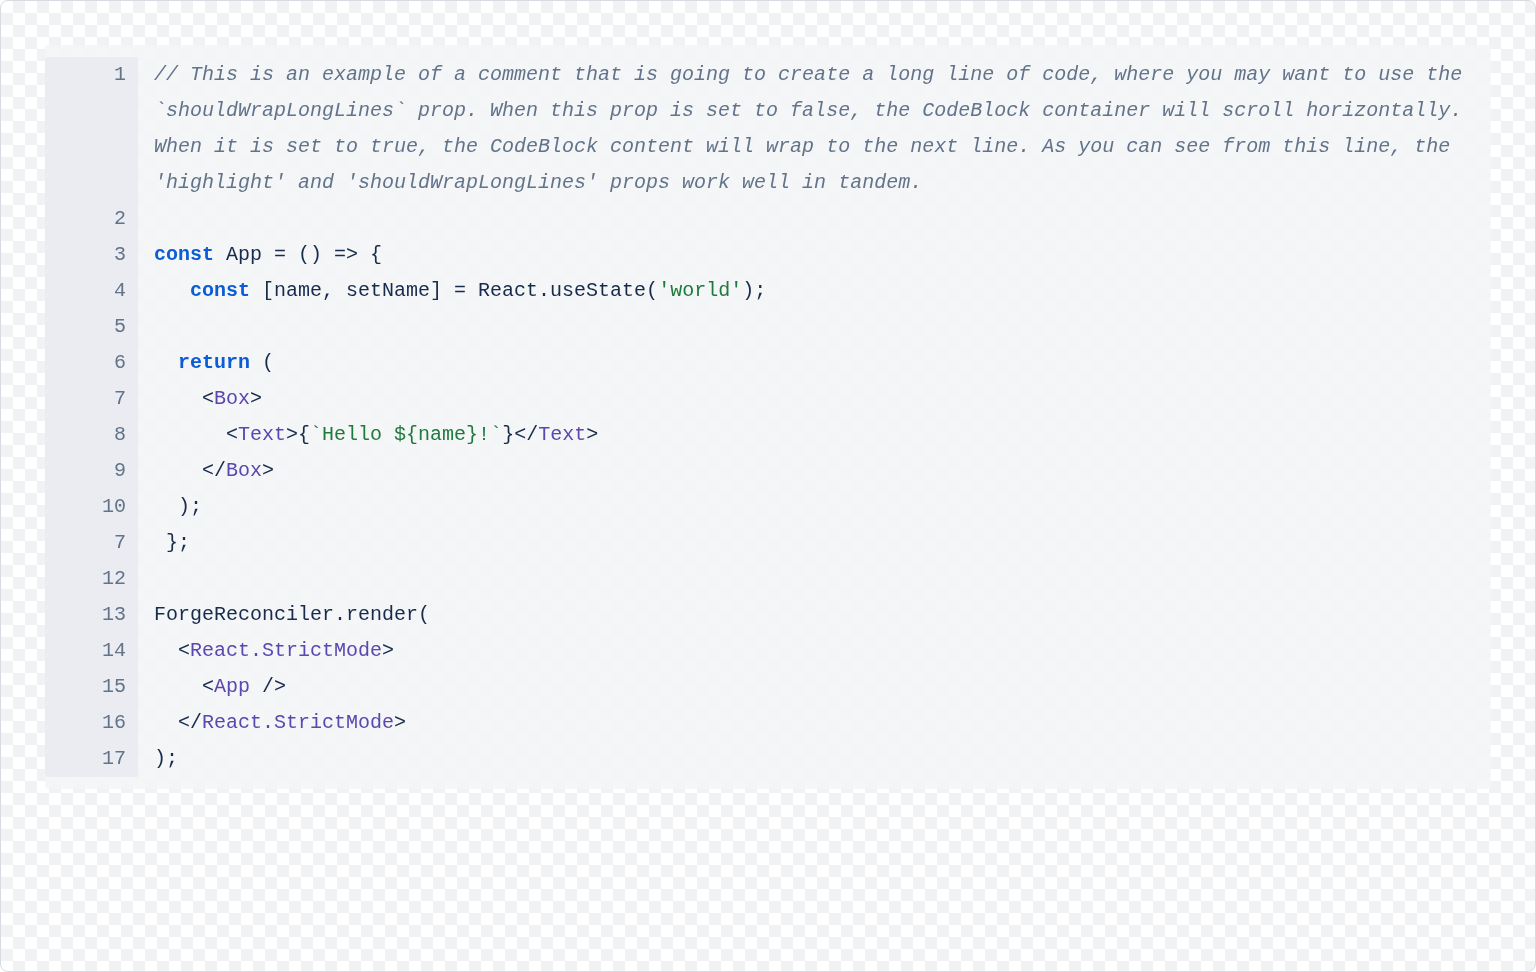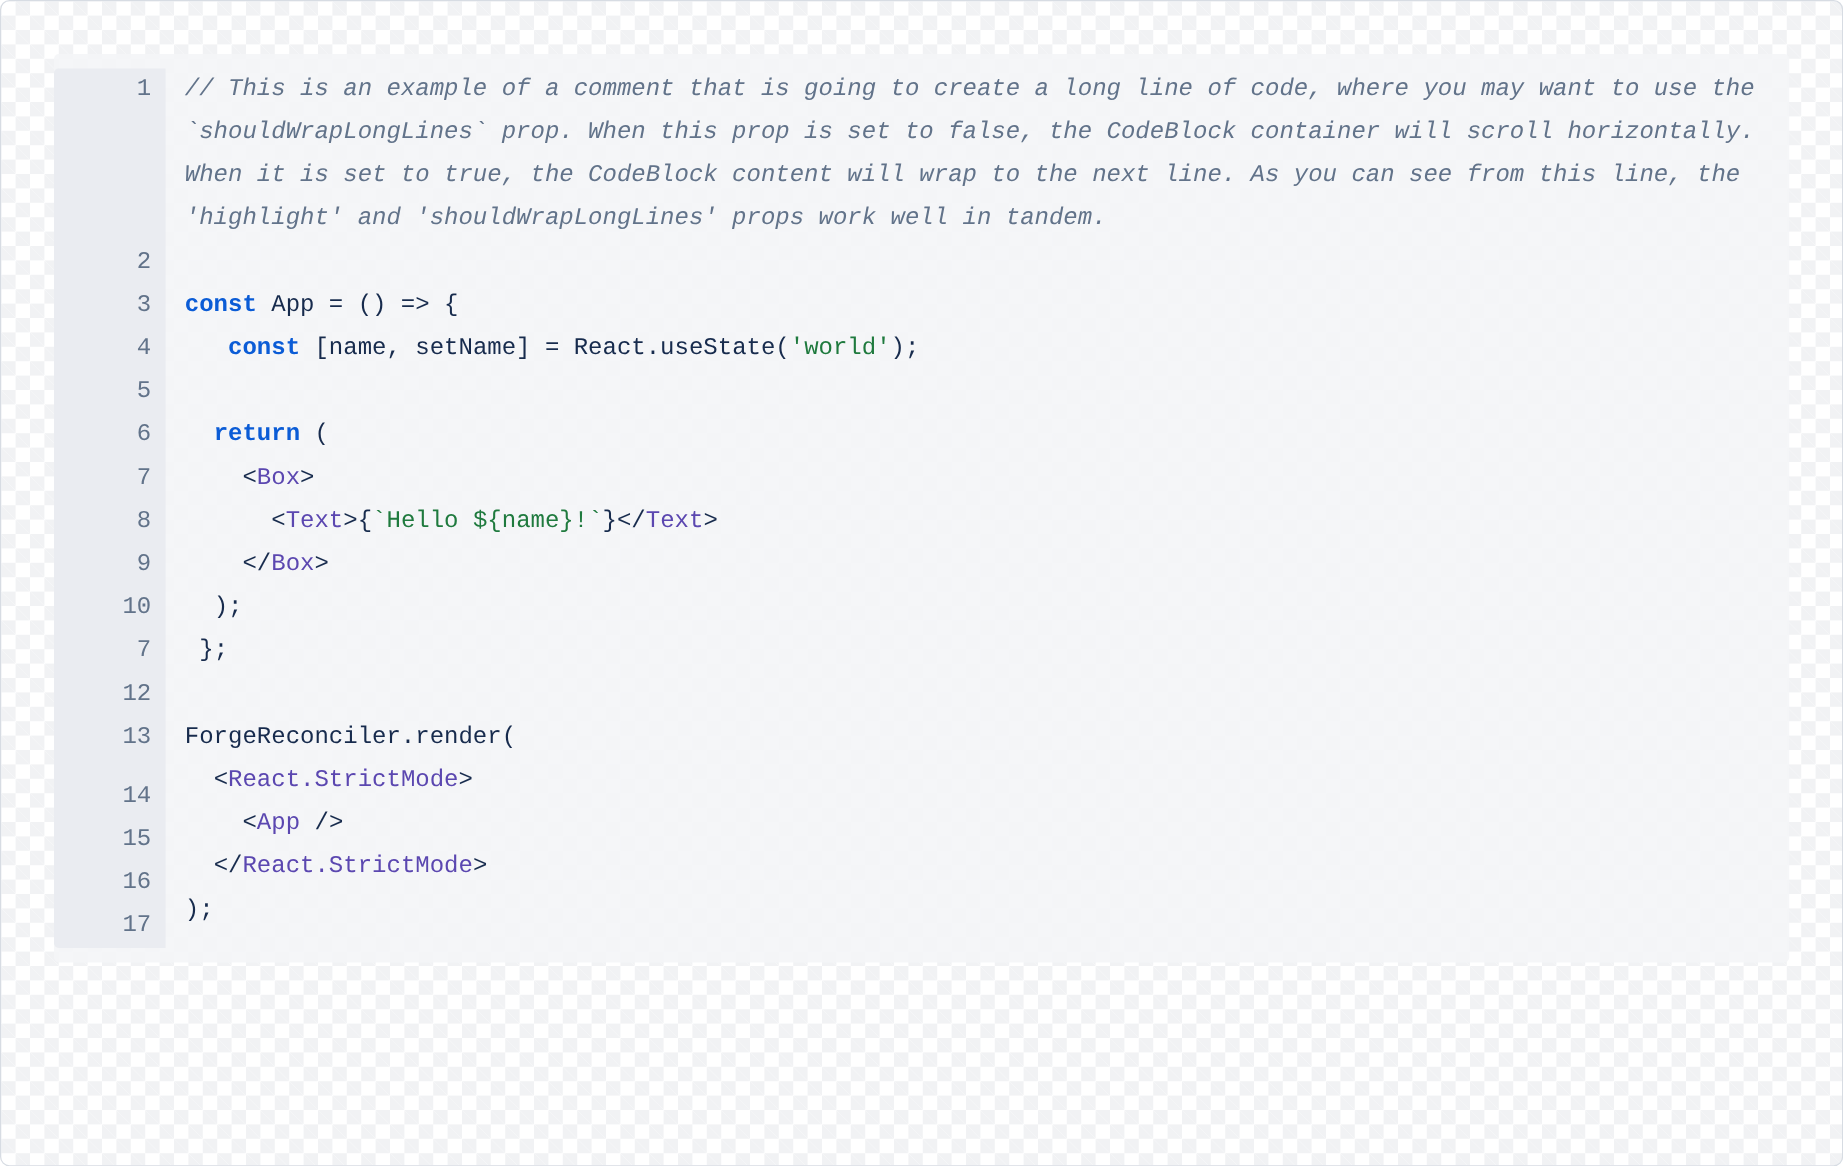"14" div { margin-top: 13px -> none }
